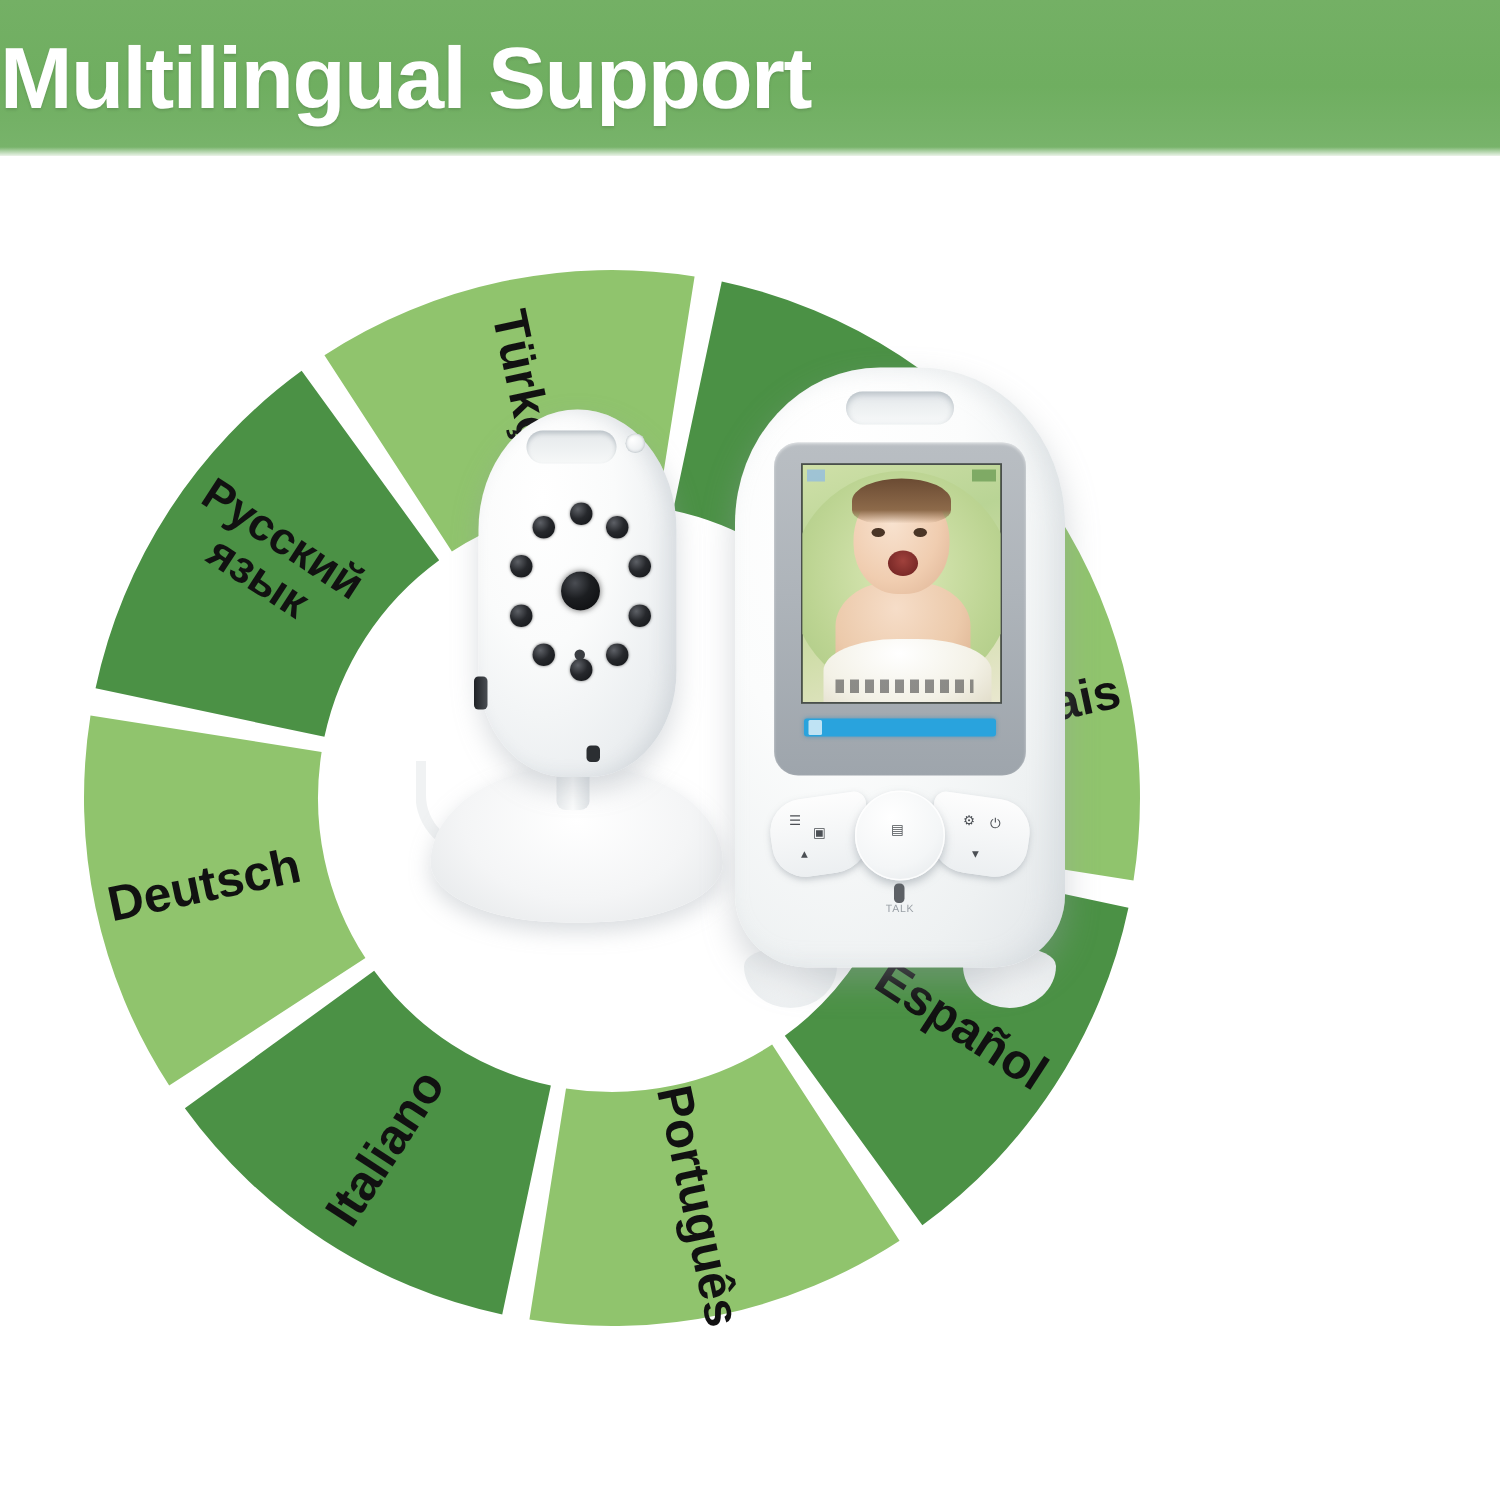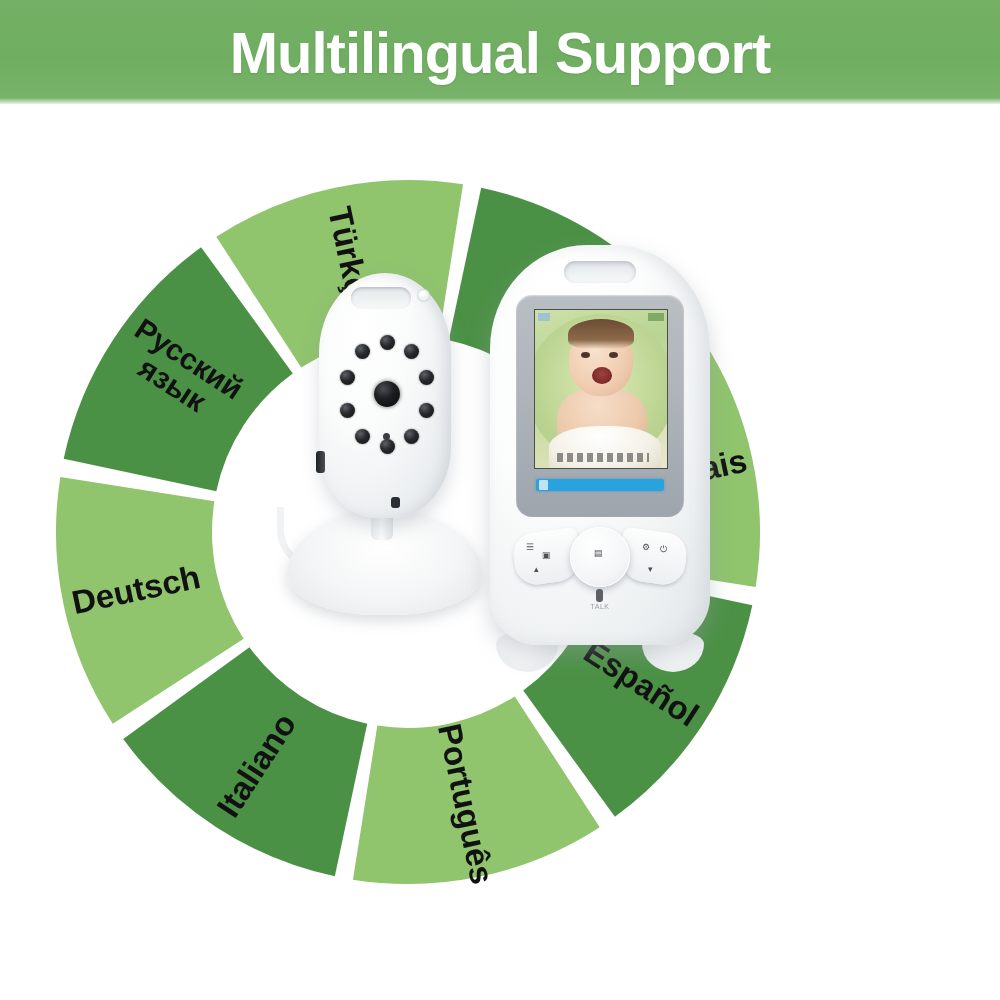"Multilingual Support" #header-band { justify-content: center -> flex-start }
